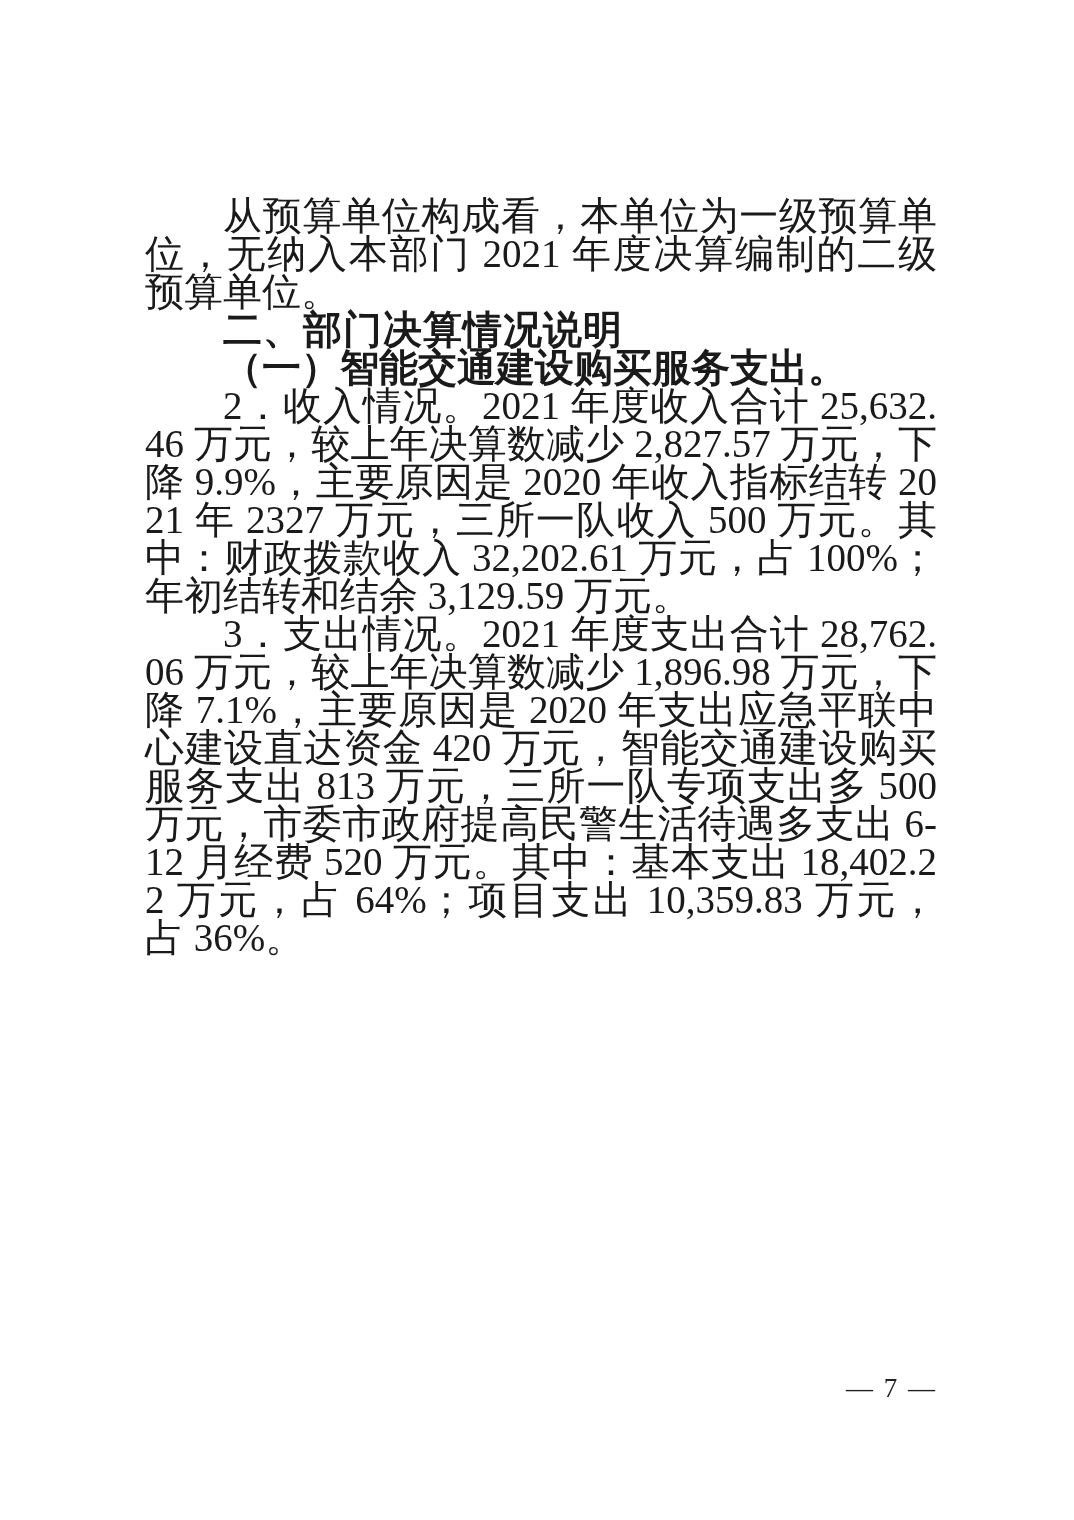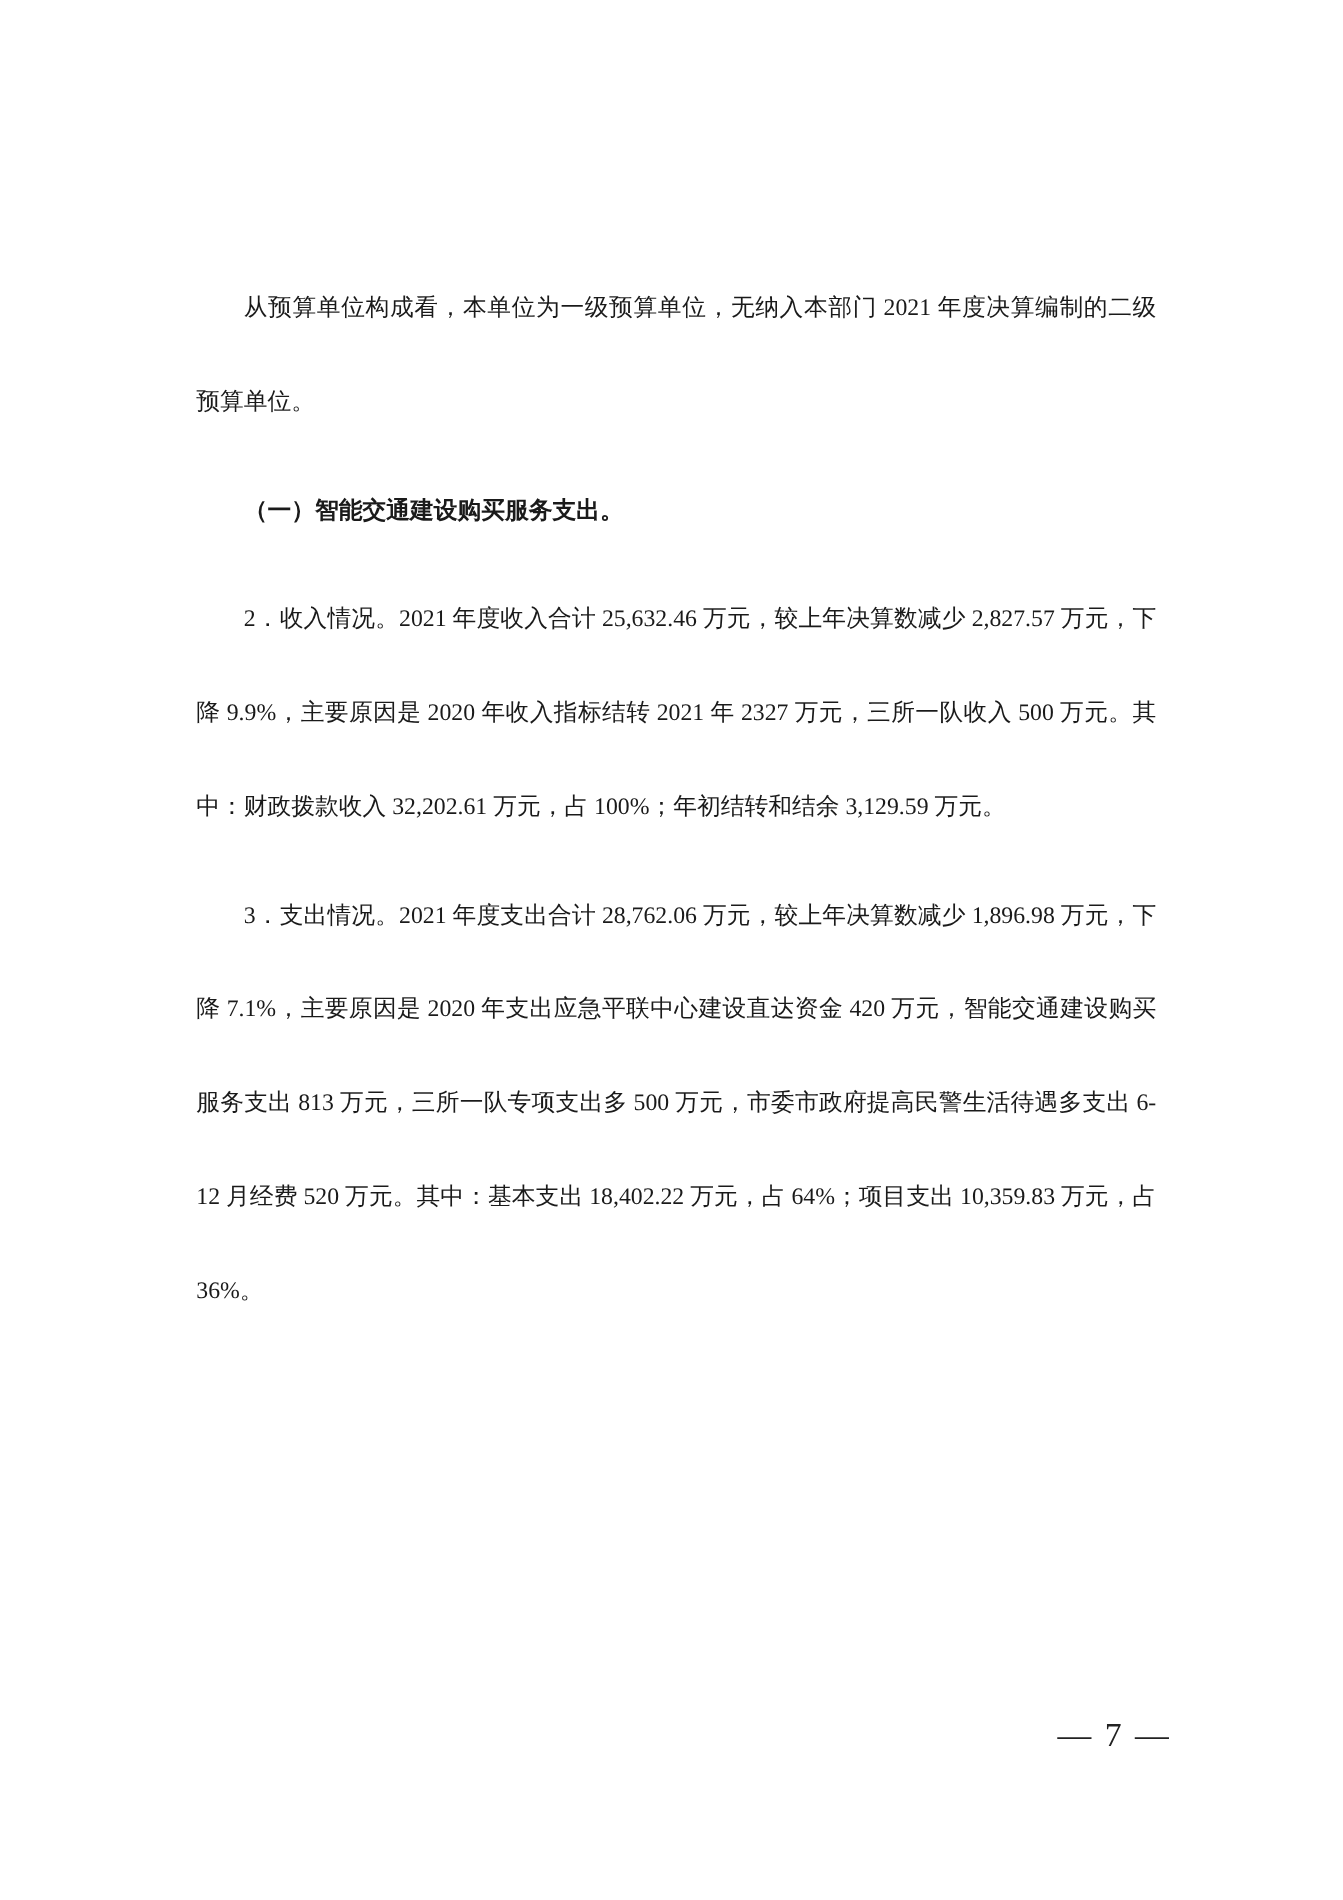"从预算单位构成看，本单位为一级预算单位，无纳入本部门 2021" .content p { font-size: 19px -> 39px; line-height: 75px -> 38px; margin: 12px -> 0 }
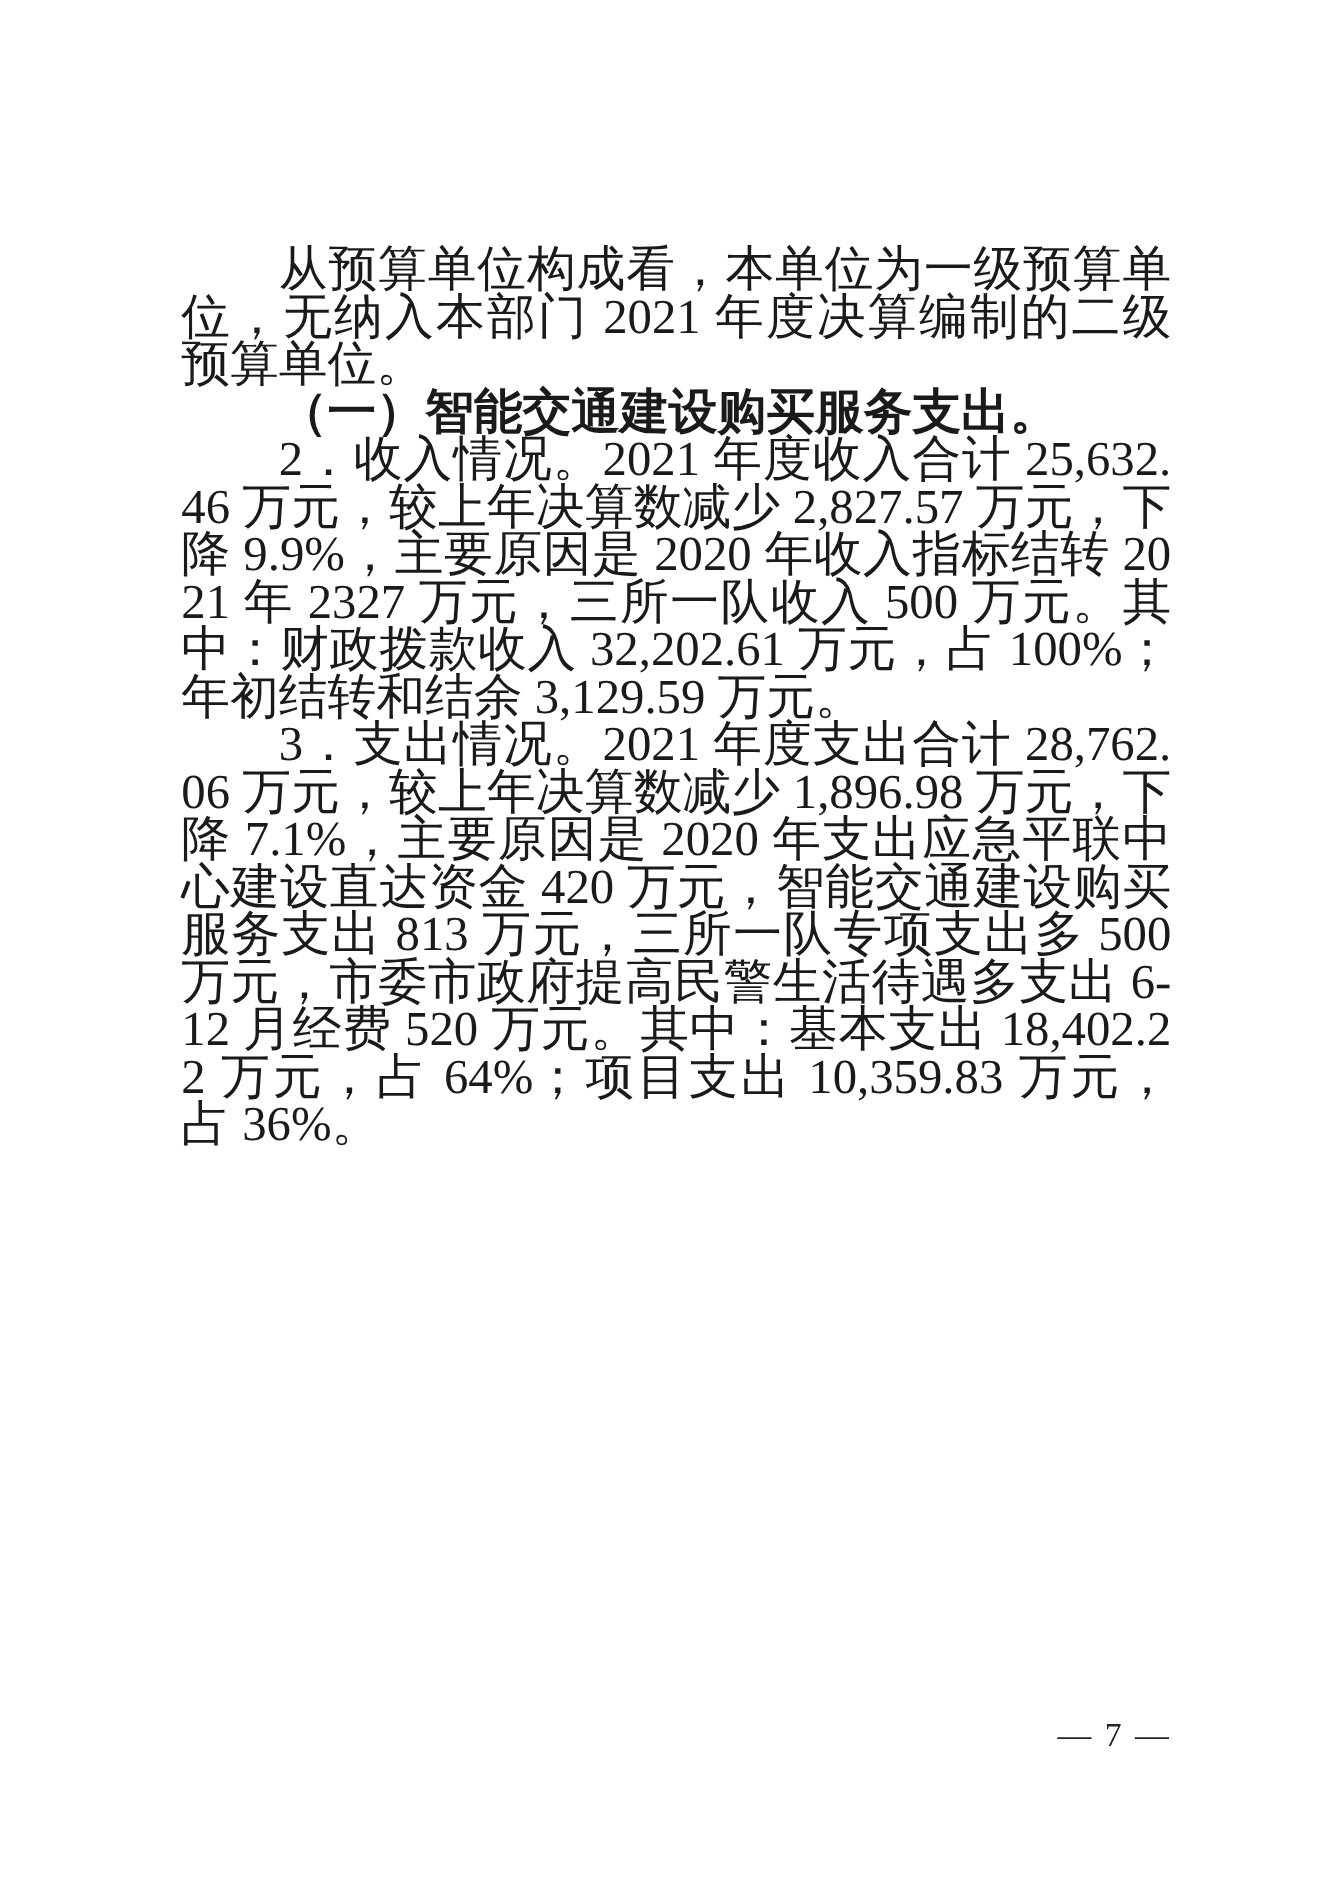"二、部门决算情况说明" p.h1 { html: none -> <p>二、部门决算情况说明</p> }
